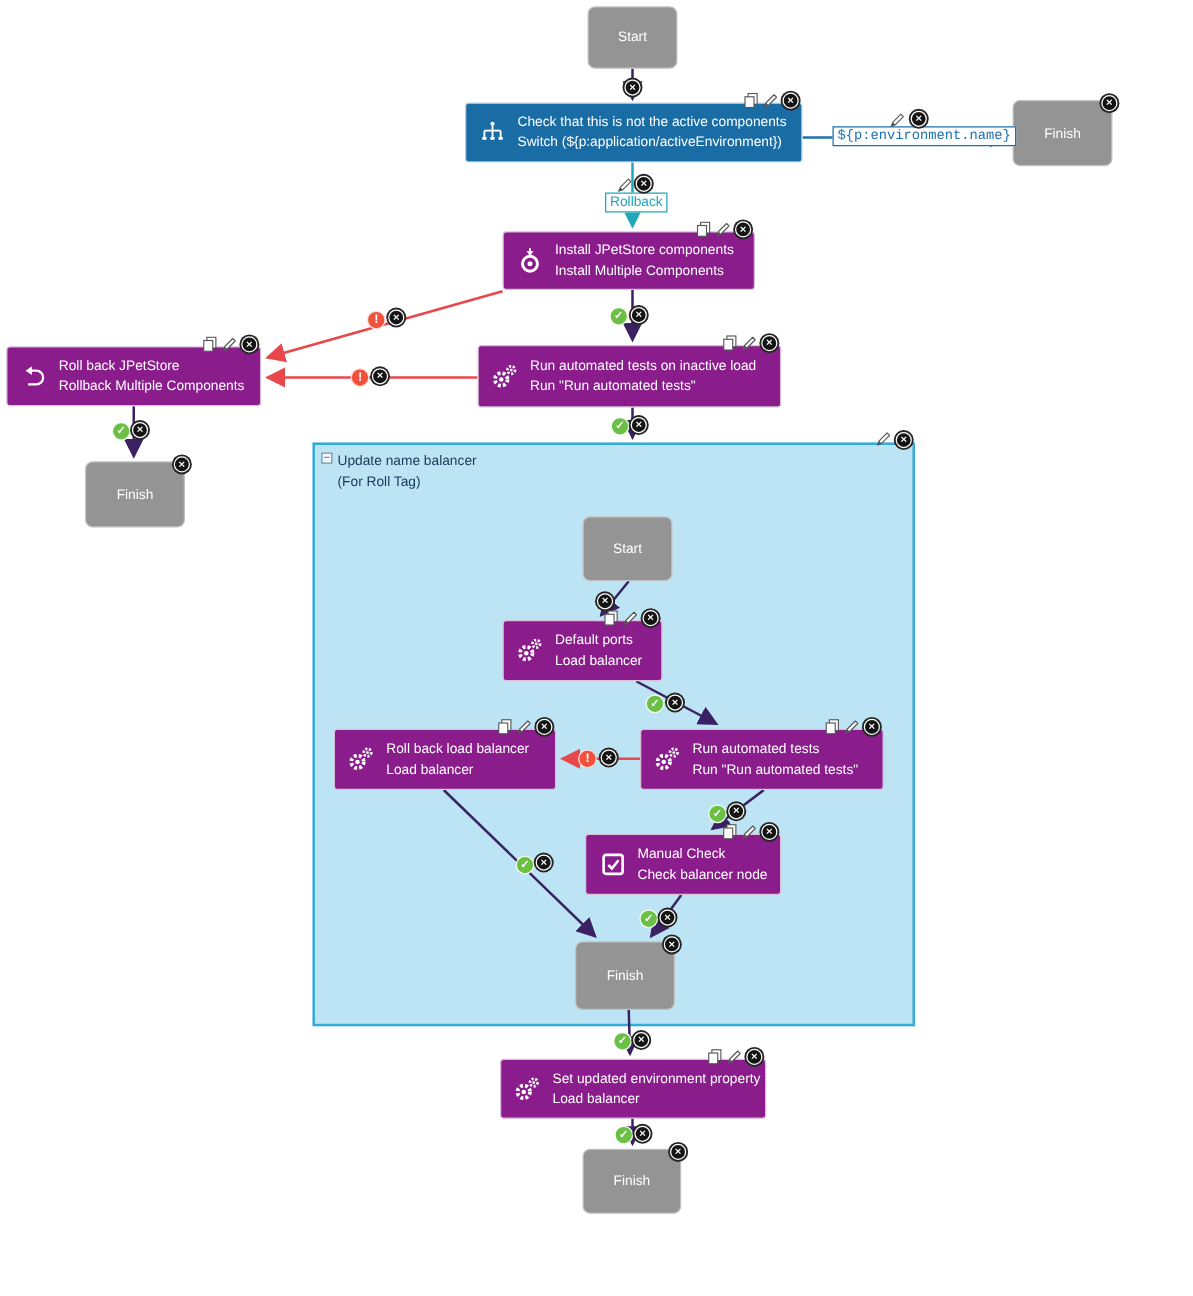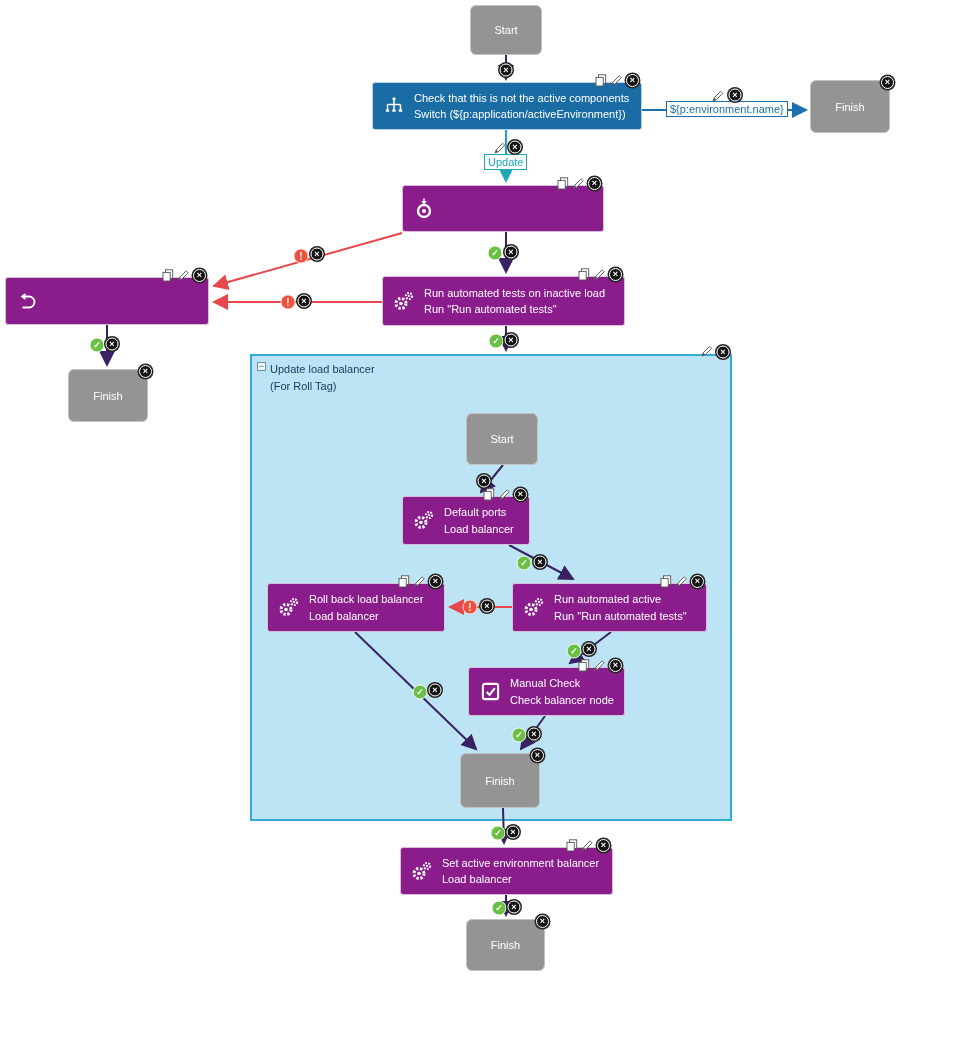"${p:environment.name}" div.chip { font-family: none -> Liberation Mono, monospace }
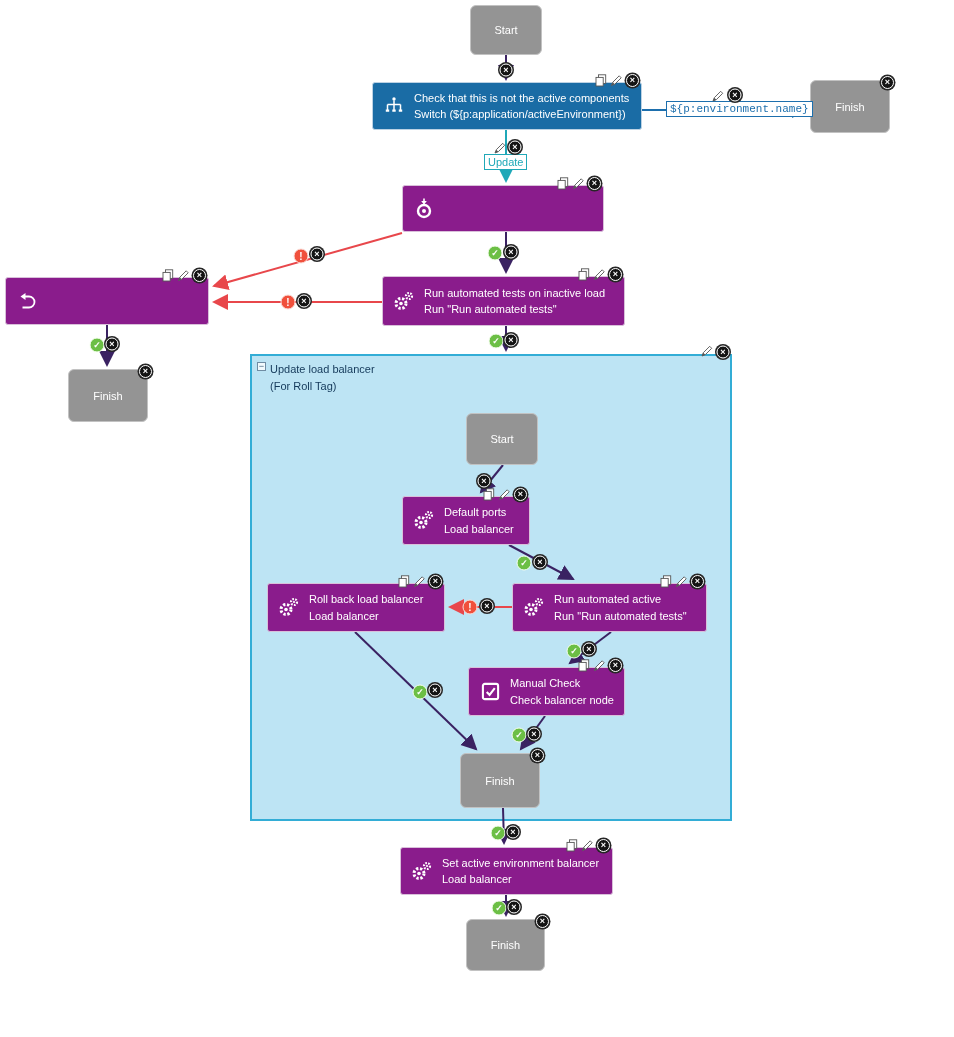"Update" div.chip { text: Update -> Rollback }
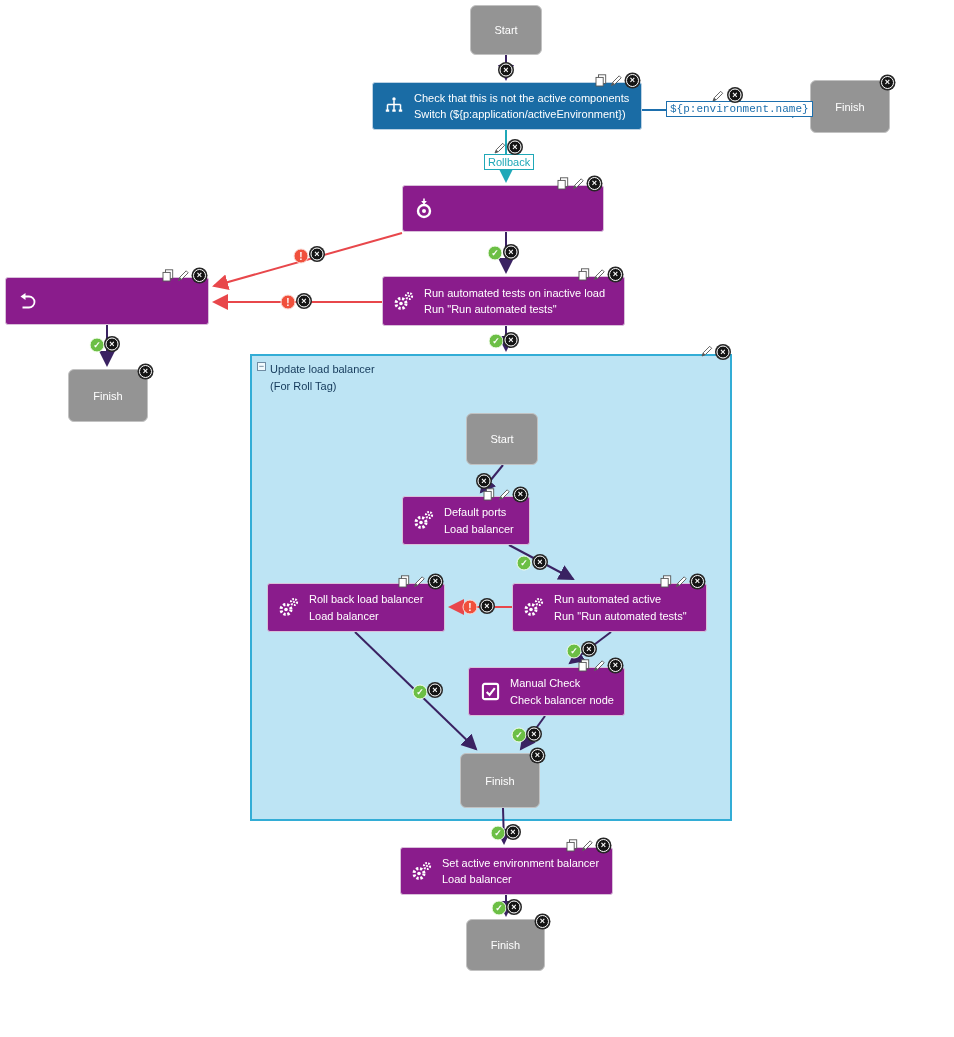"Install JPetStore components" span.txt { html: none -> <span> <span>Install JPetStore components</span> <span>Install Multiple Components</span> </span> }
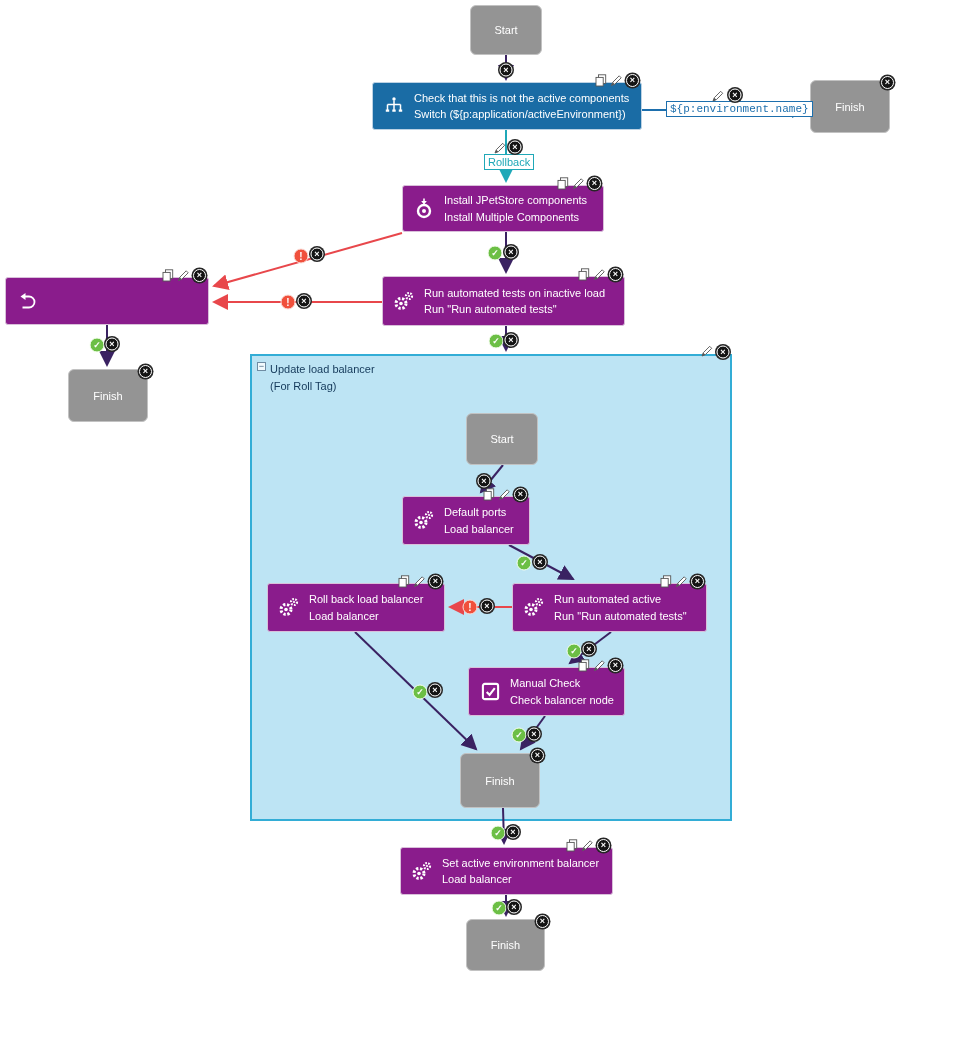"Roll back JPetStore" span.txt { html: none -> <span> <span>Roll back JPetStore</span> <span>Rollback Multiple Components</span> </span> }
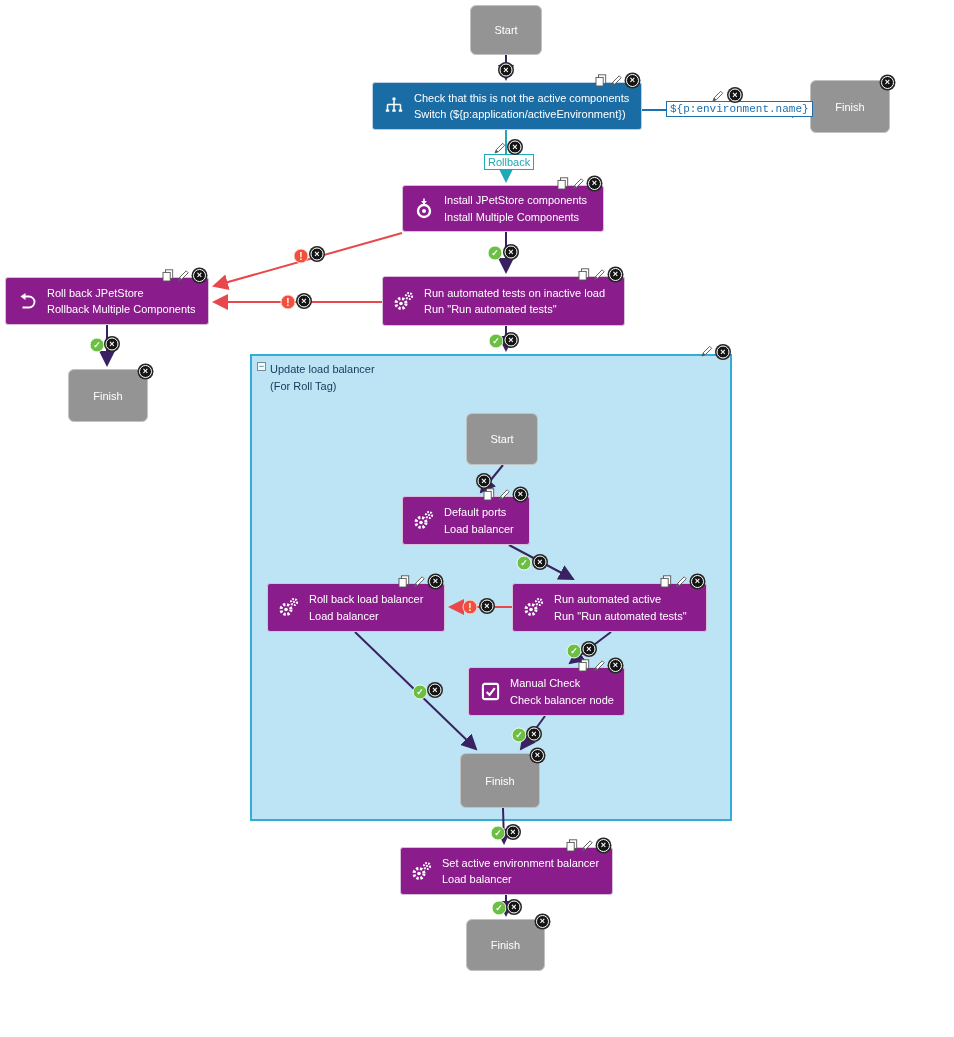"Update load balancer" span { text: load -> name }
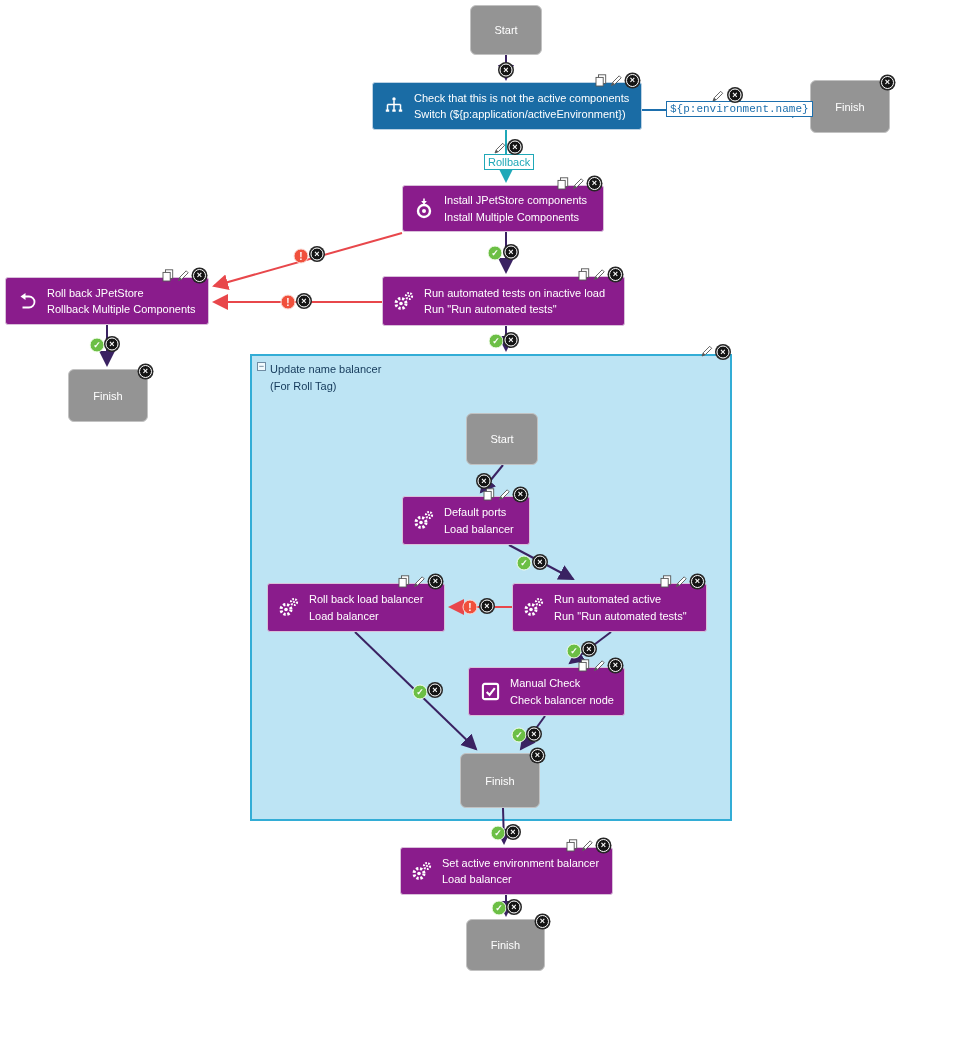"Run automated active" span { text: active -> tests }
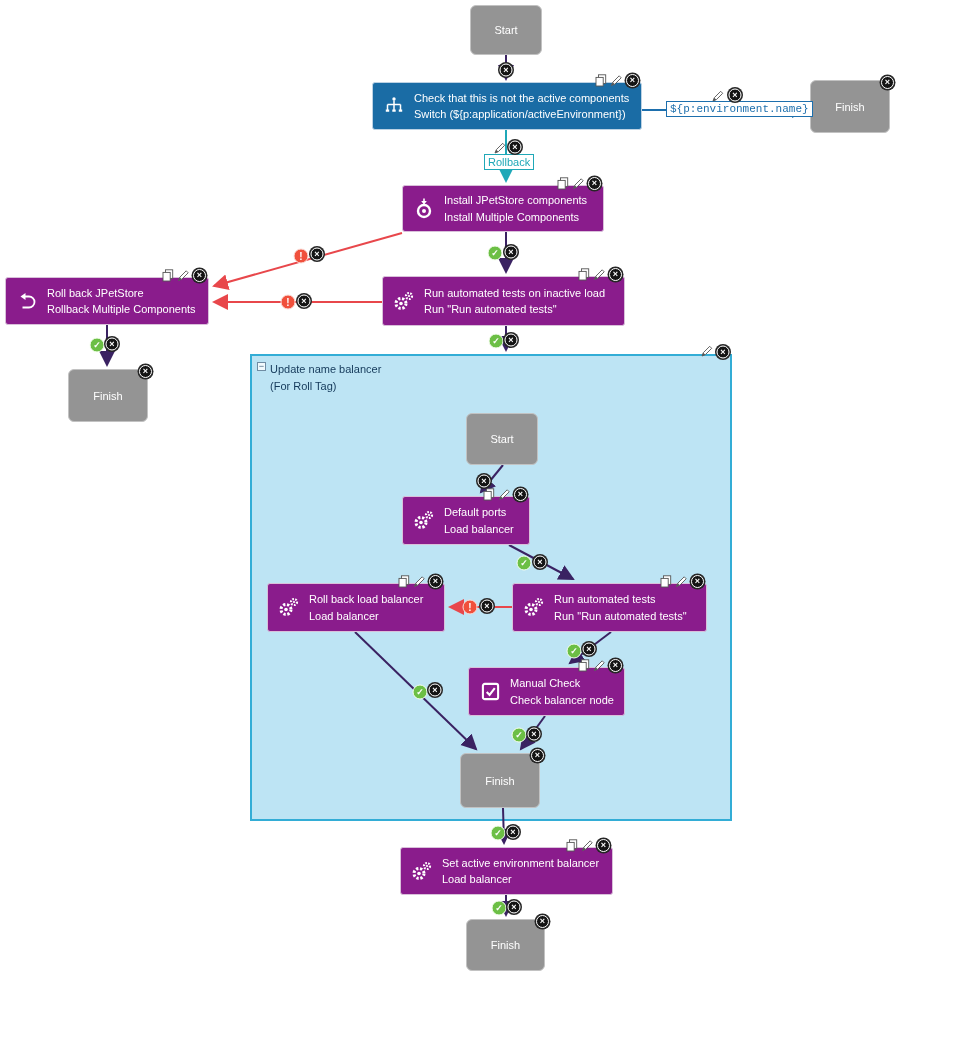"Set active environment balancer" span { text: active environment balancer -> updated environment property }
